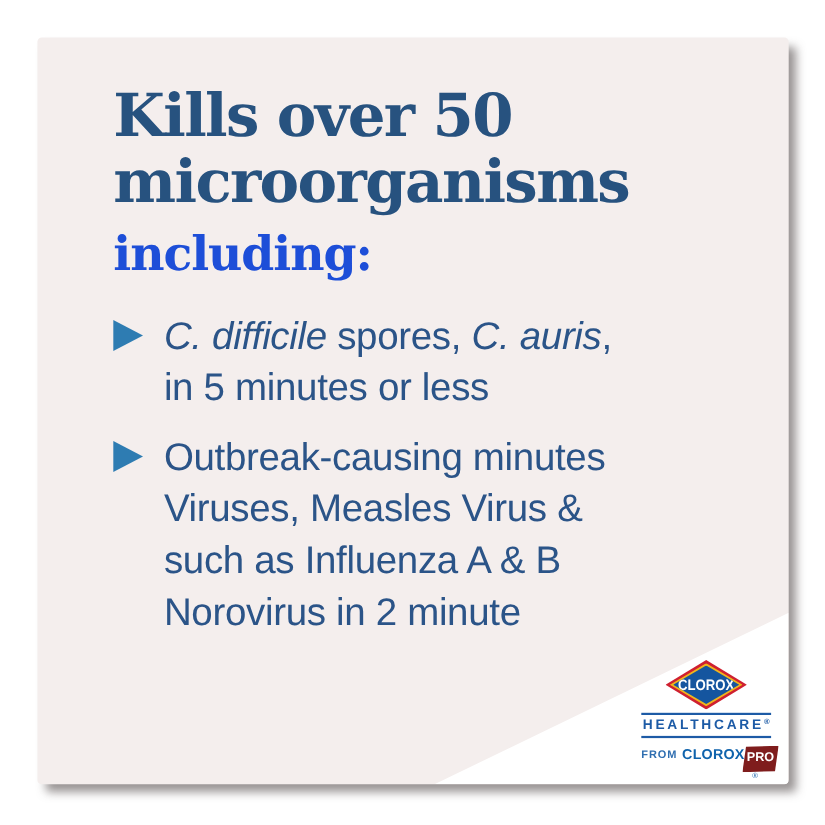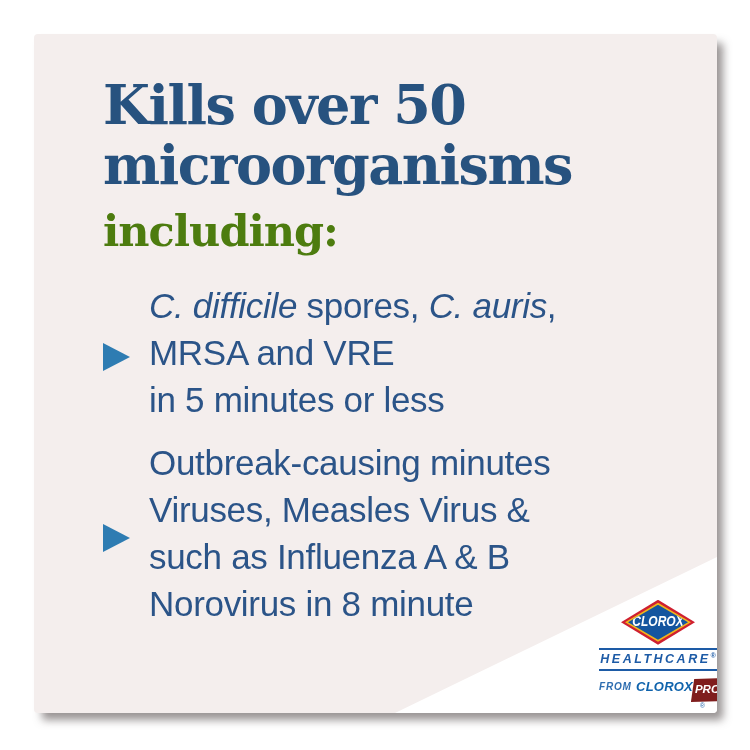"including:" .subhead { color: #4d7c0f -> #1d4ed8 }
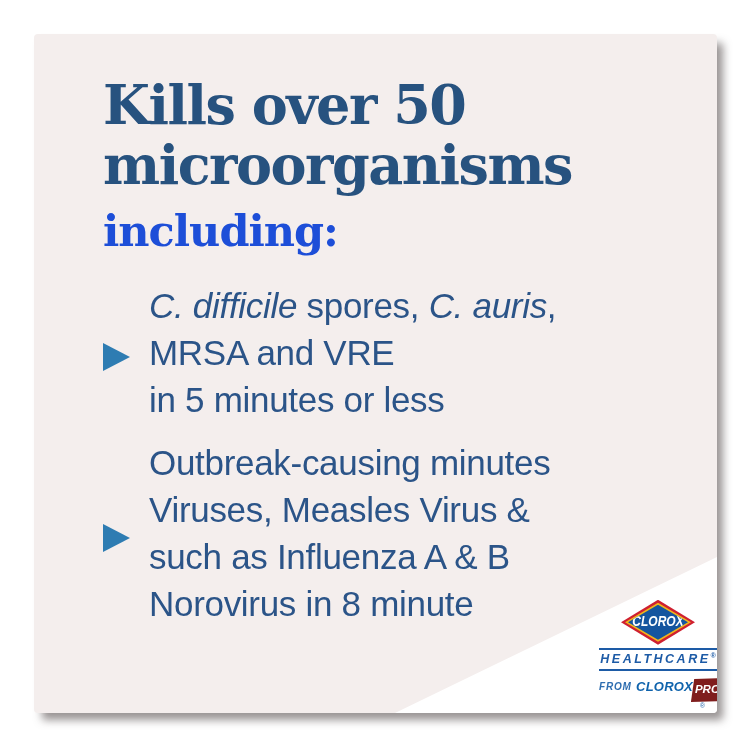"C. difficile spores, C. auris," .bullet { align-items: center -> flex-start }
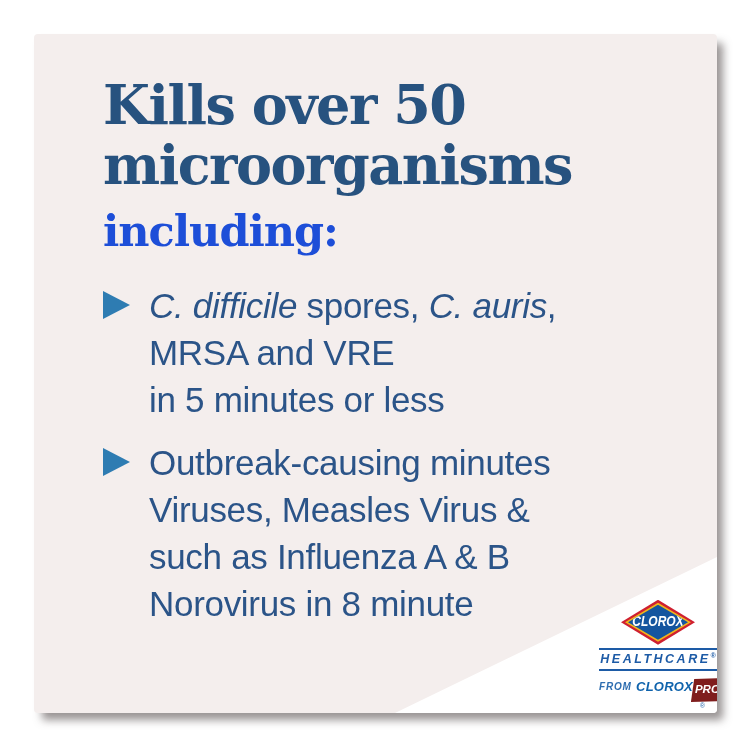"MRSA and VRE" div { html: <div>MRSA and VRE</div> -> none }
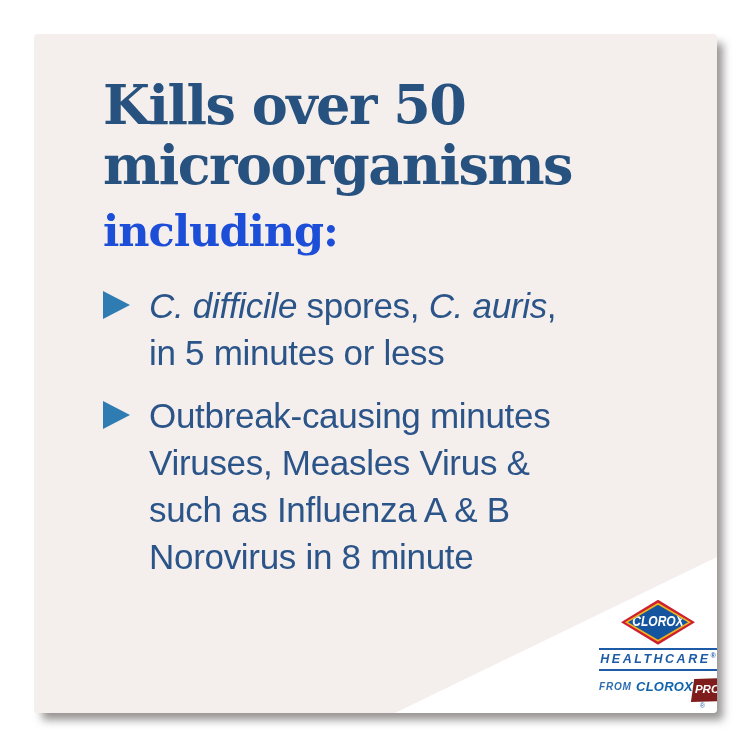"Norovirus in 8 minute" div { text: 8 -> 2 }
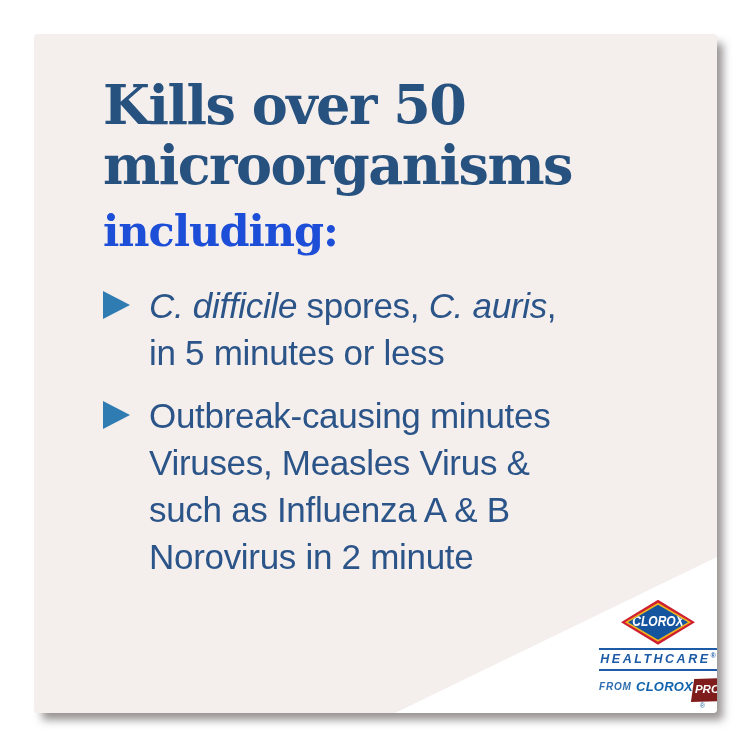"CLOROX" .logo { font-style: italic -> none; right: 0 -> 16px }
